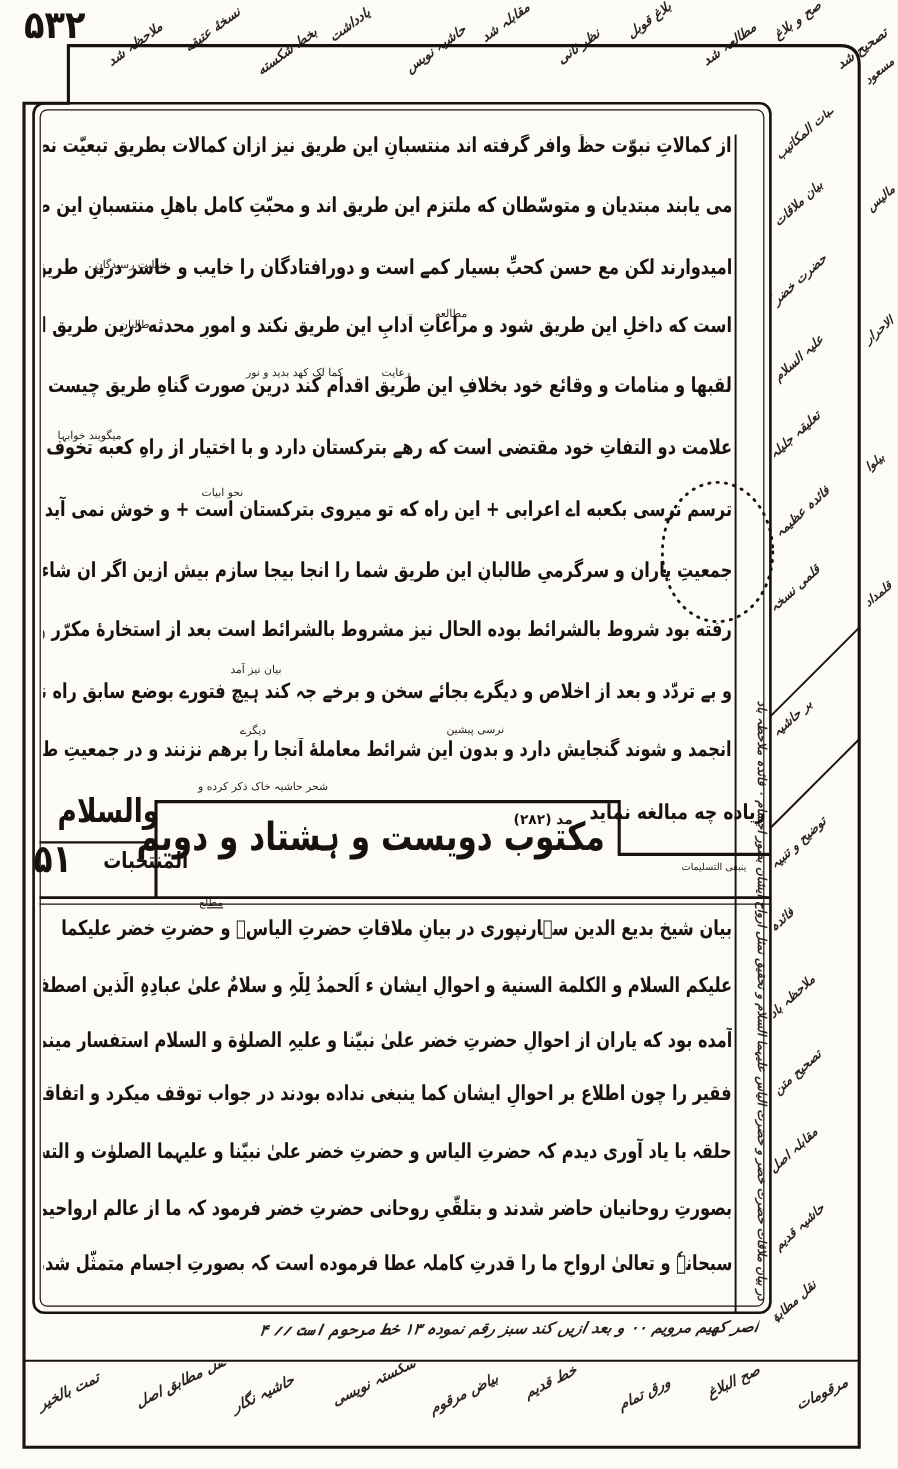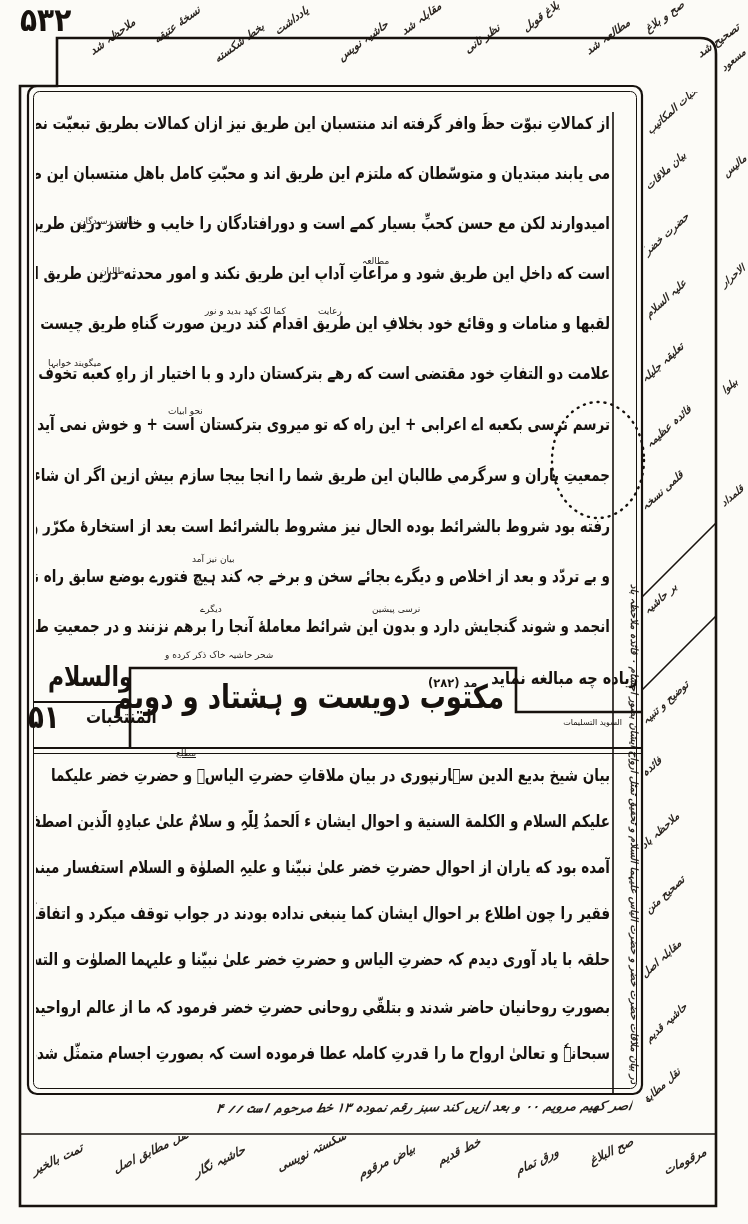"السويد التسليمات" div.h-small { text: السويد -> ینبغی }
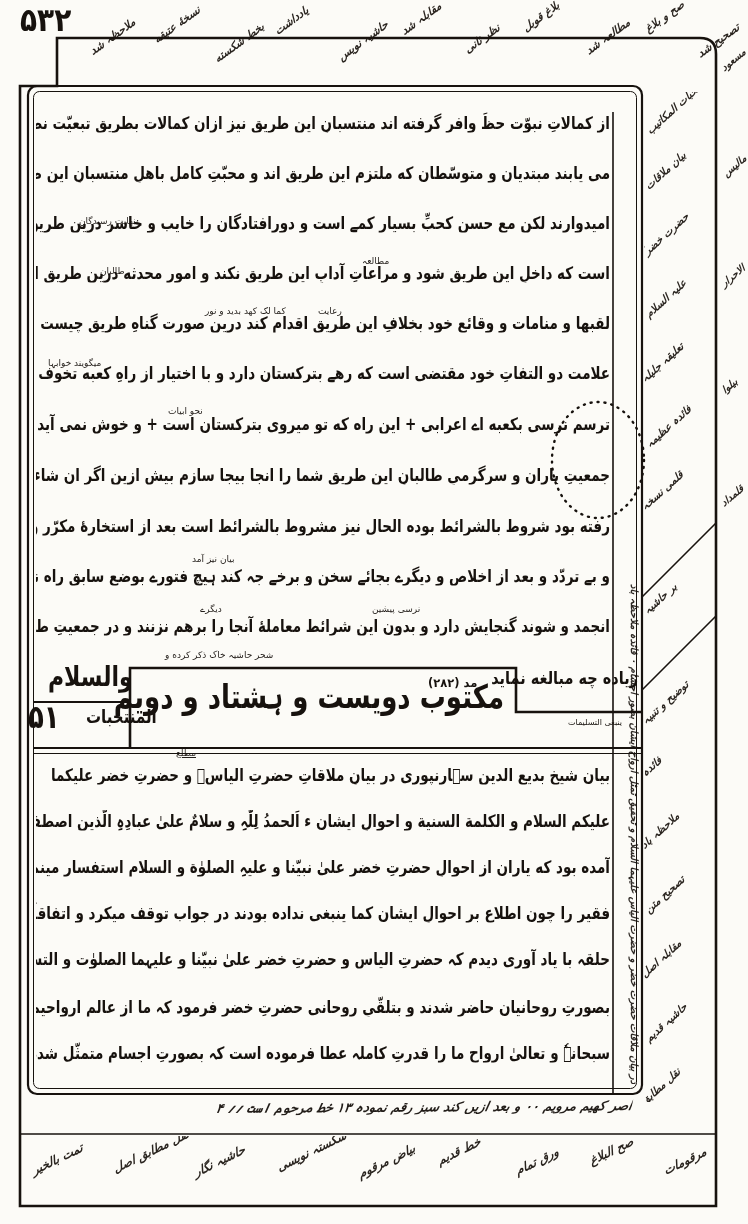"مطلع" span.gloss { left: 176px -> 166px }
